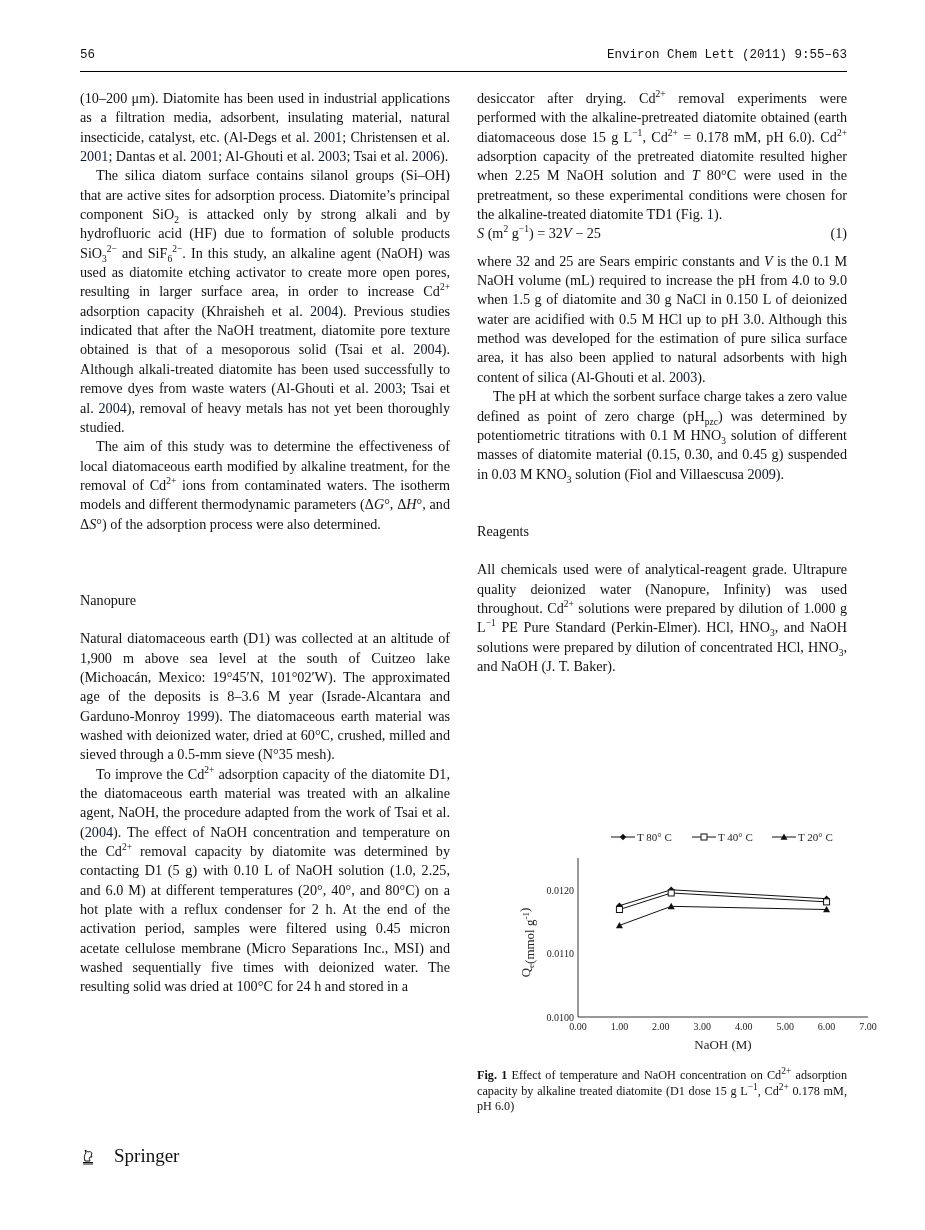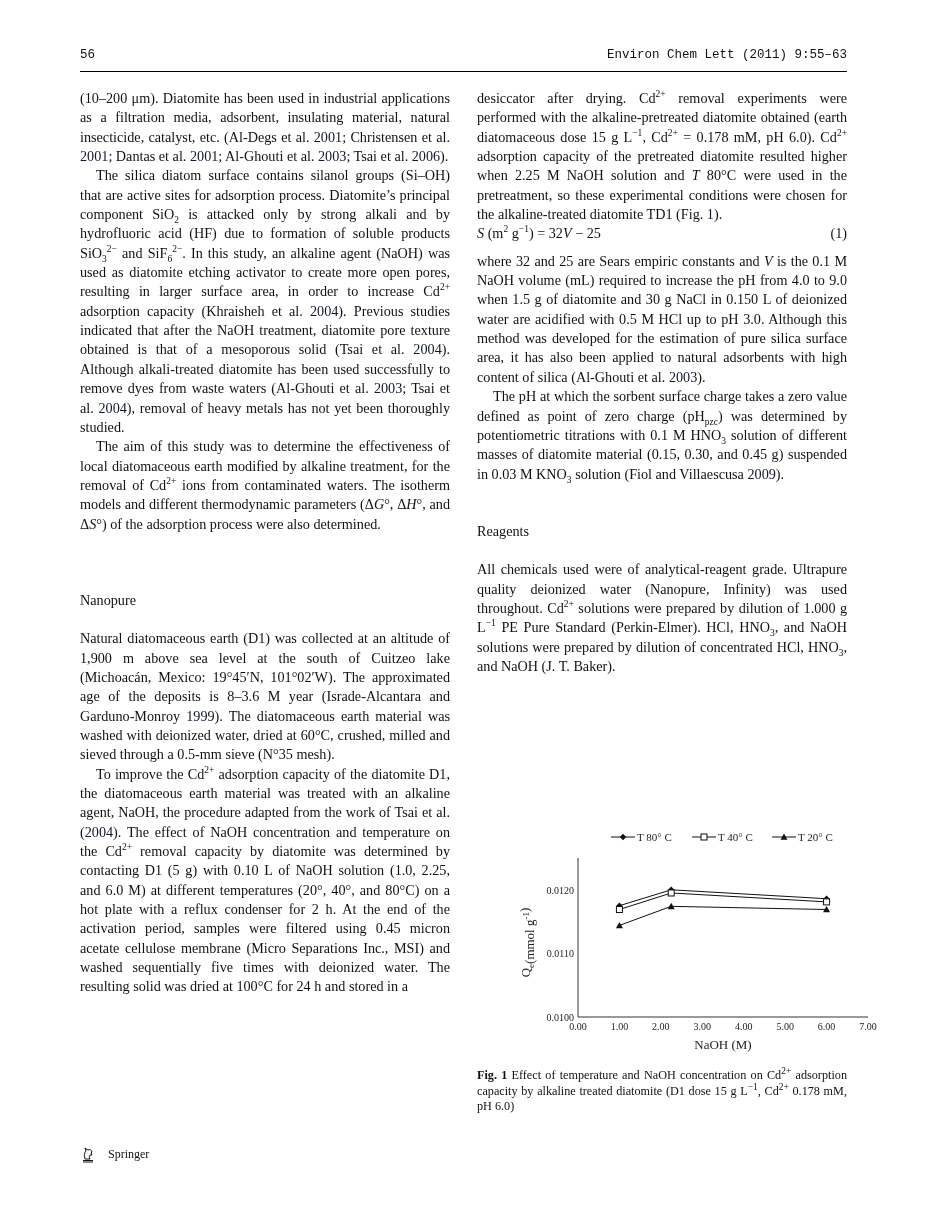"Springer" .footer { font-size: 12px -> 19px; gap: 12px -> 18px }
